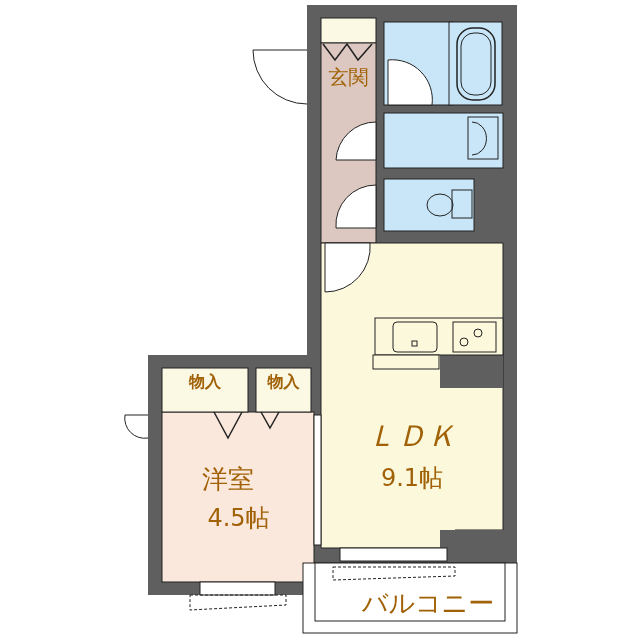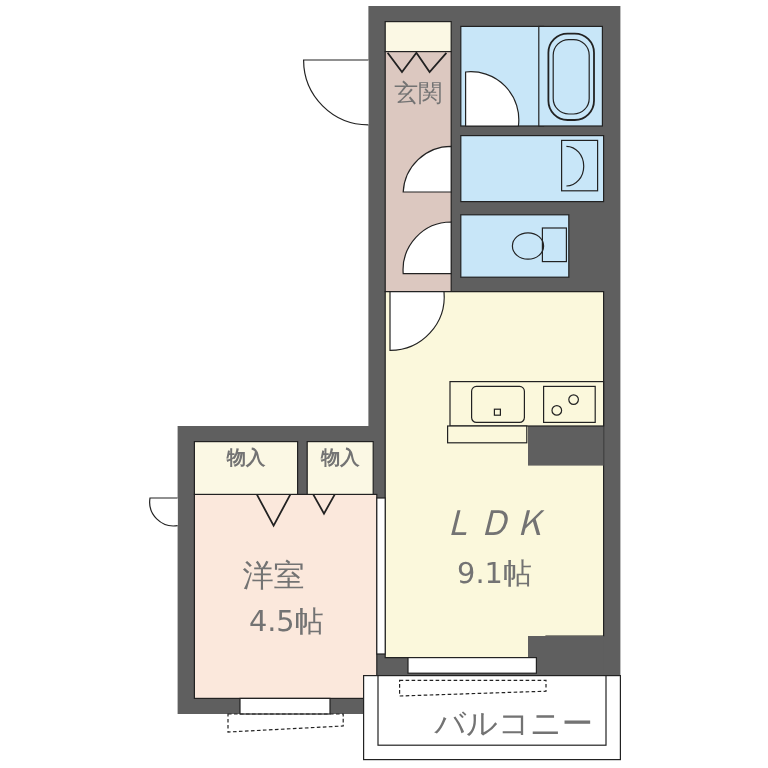"玄関" .label { color: #737373 -> #a16207 }
